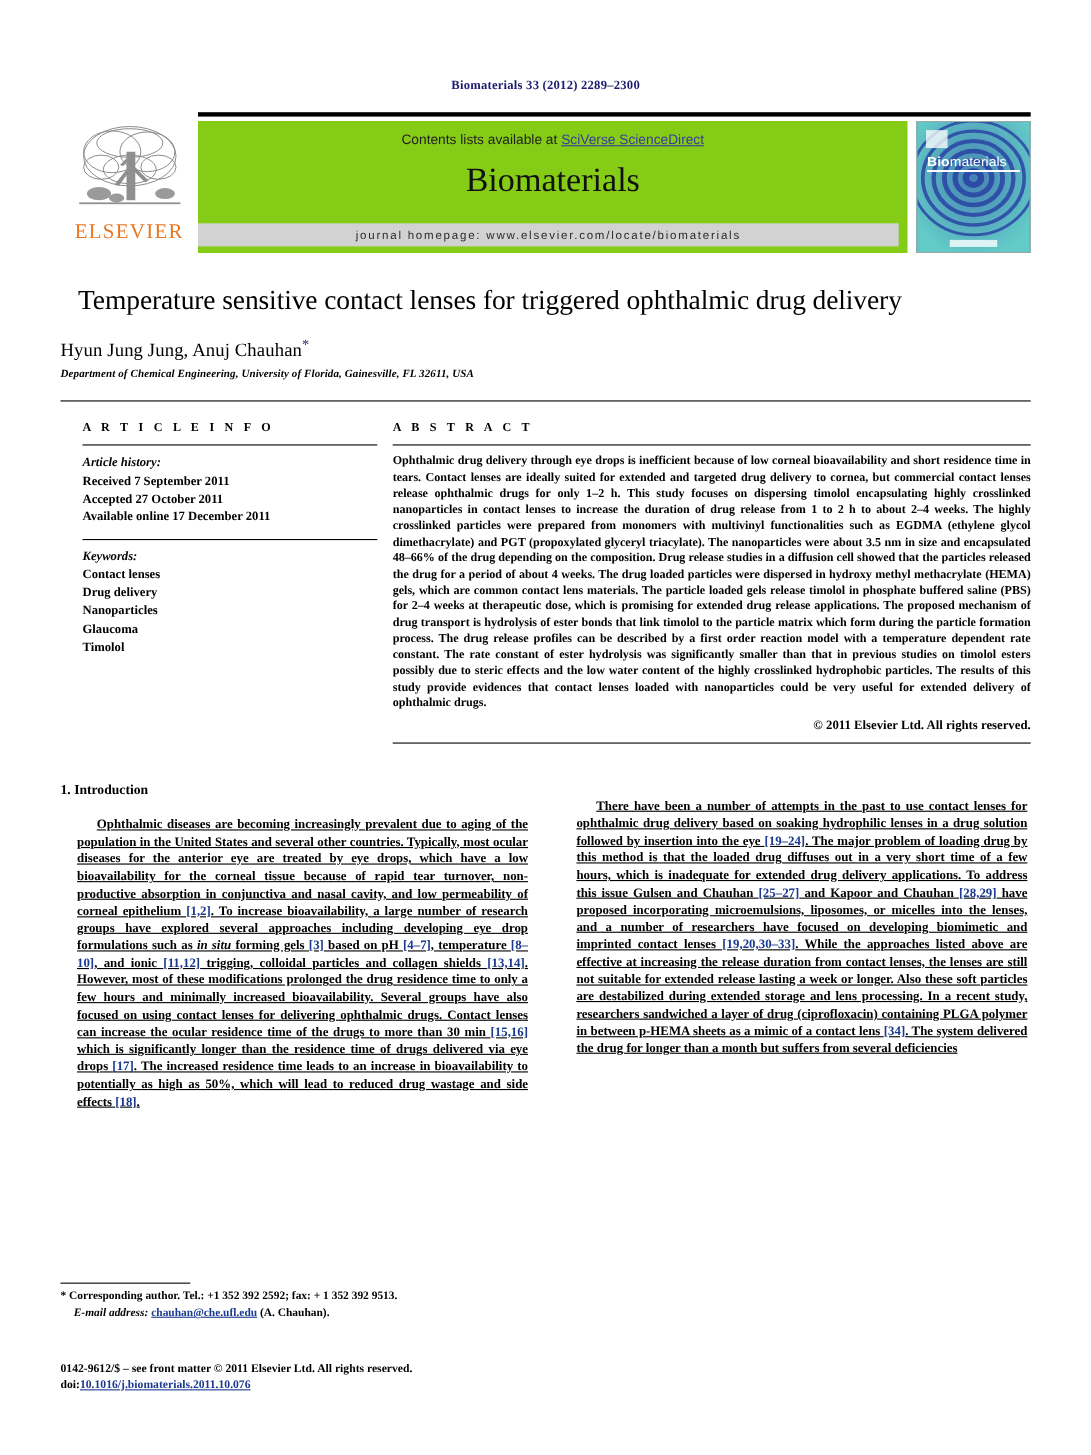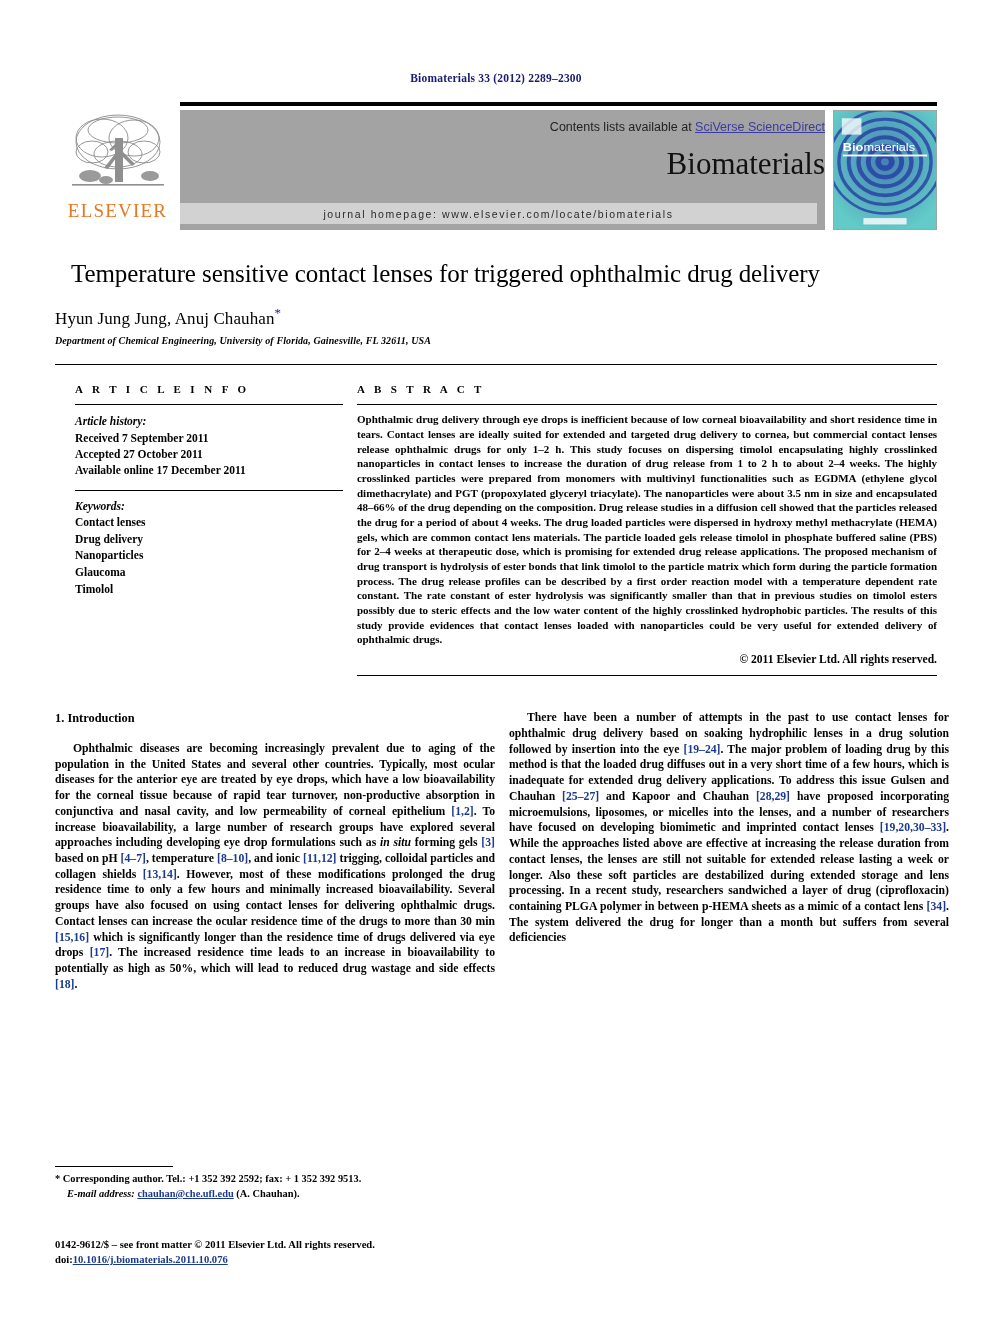"Contents lists available at SciVerse" .center-panel { align-items: flex-end -> center; background: #a3a3a3 -> #84cc16 }
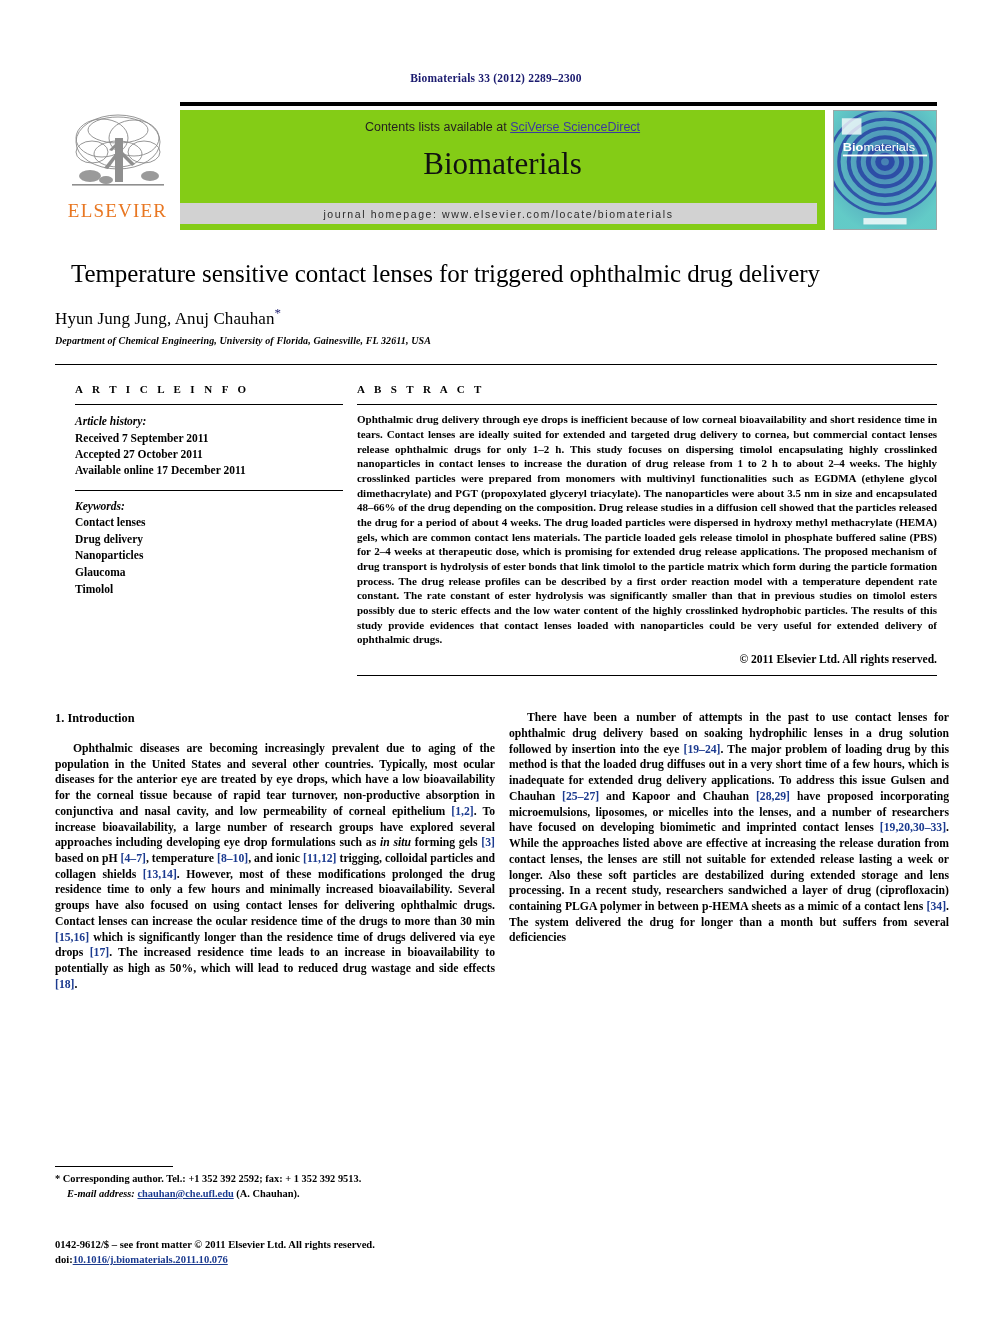"There have been a number" .bcol p { margin: 0 -> 15px; text-decoration: none -> underline }
